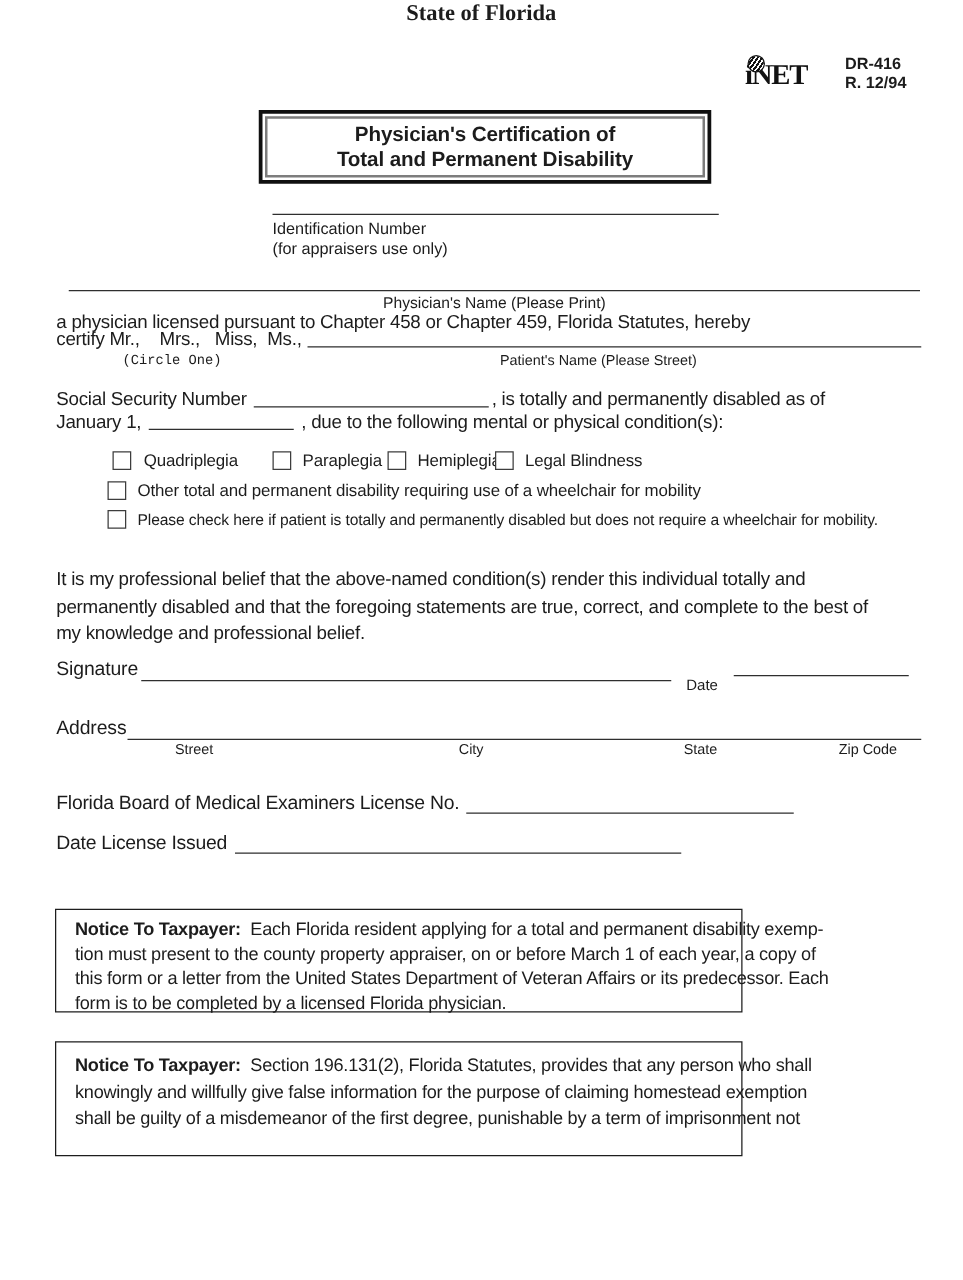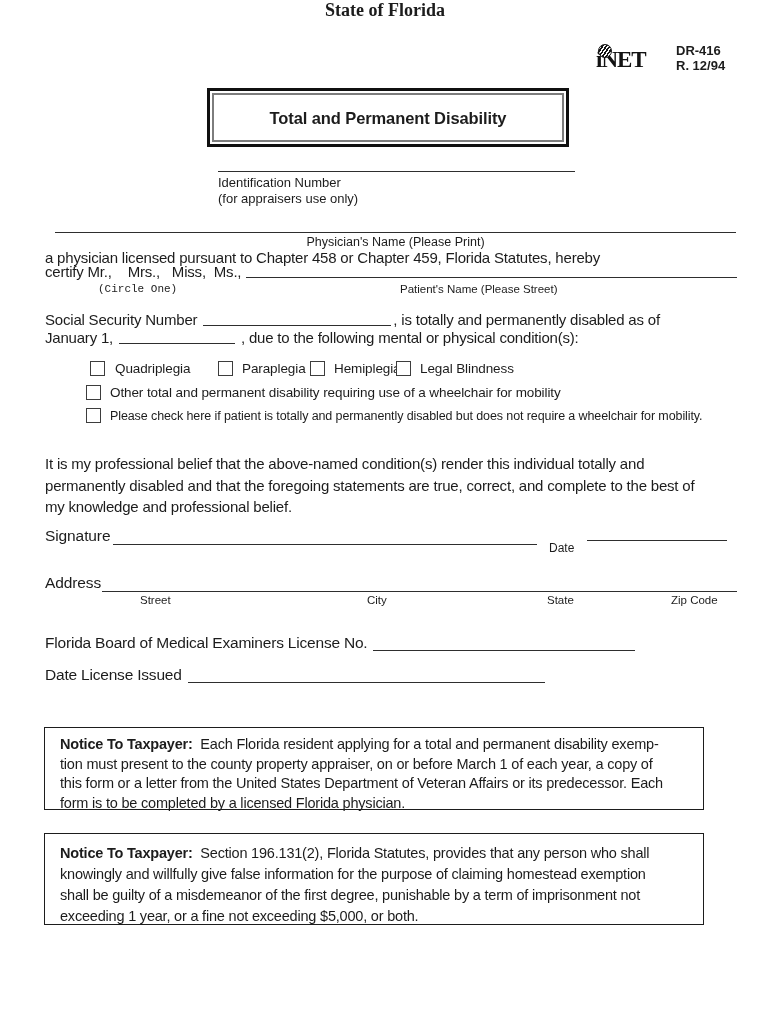"Physician's Certification of" div { html: none -> <div>Physician's Certification of</div> }
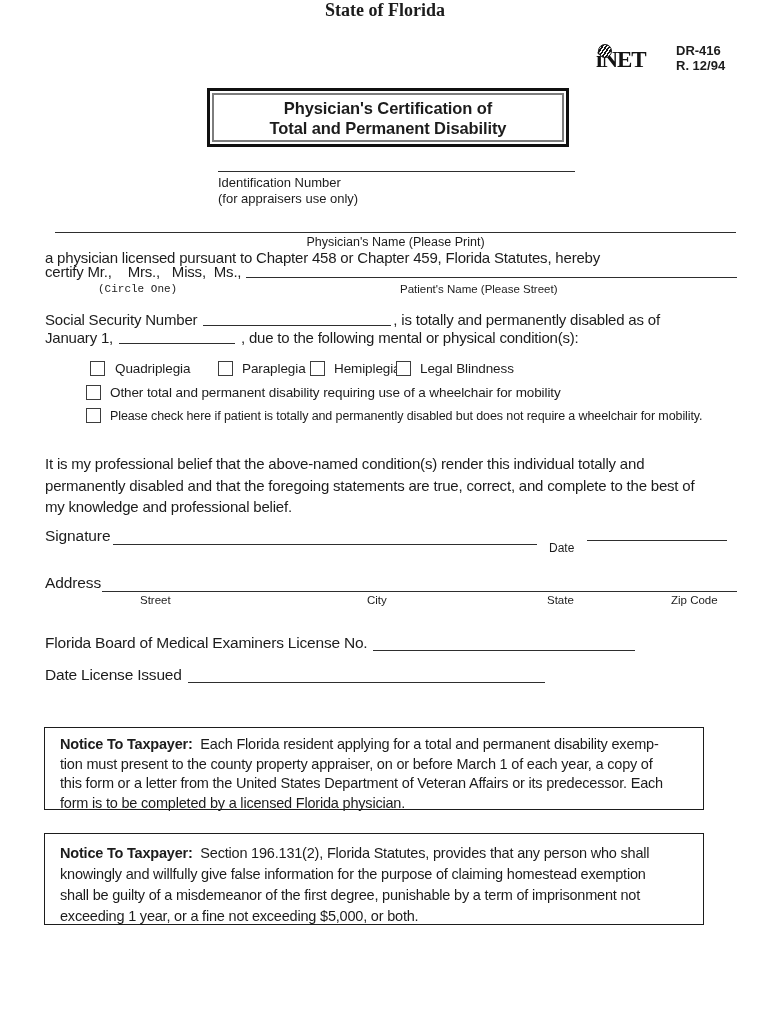"Notice To Taxpayer: Each Florida" .notice { width: 660px -> 550px }
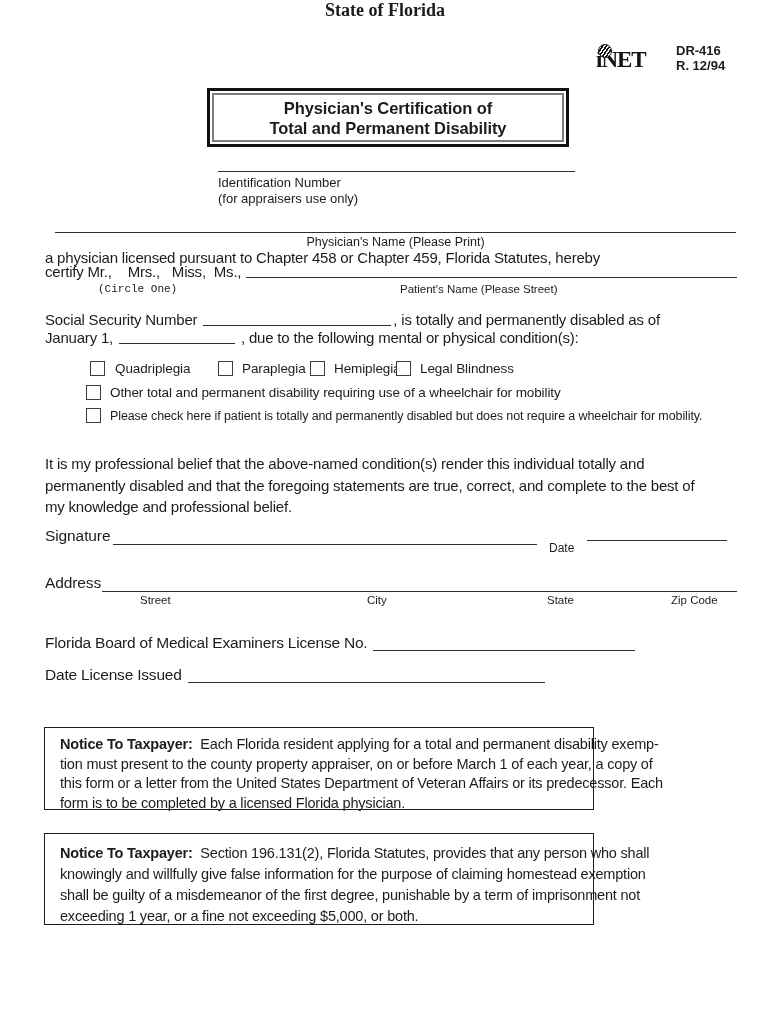"exceeding 1 year, or a" div.nline { html: <div>exceeding 1 year, or a fine not exceeding $5,000, or both.</div> -> none }
